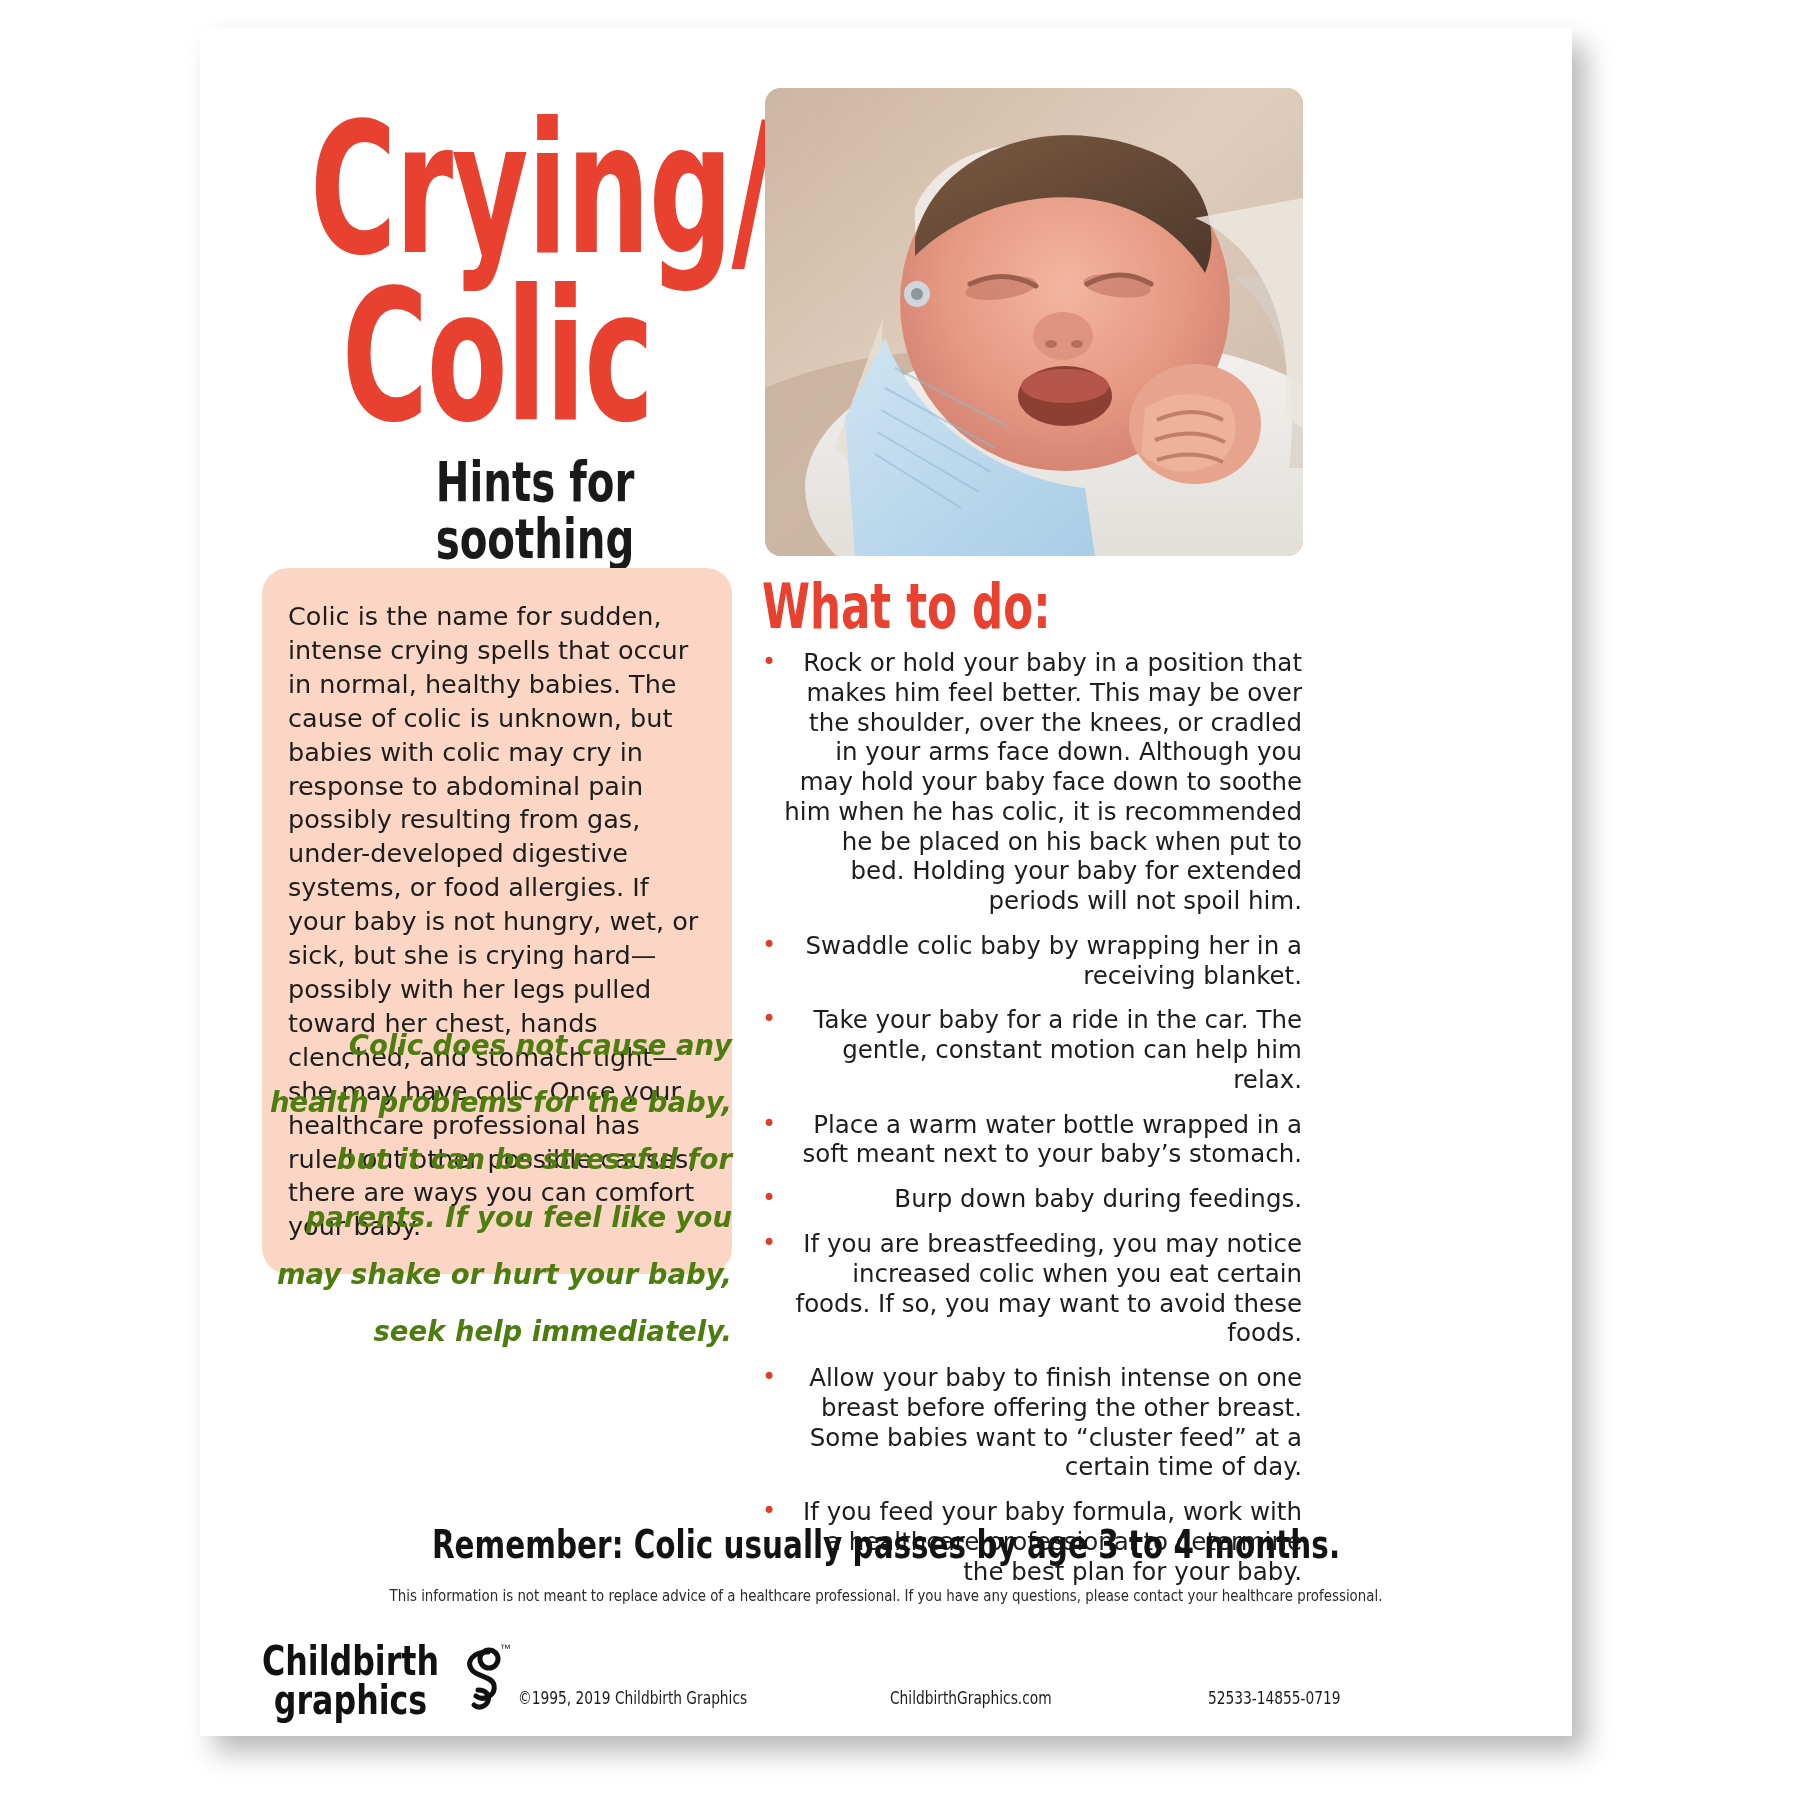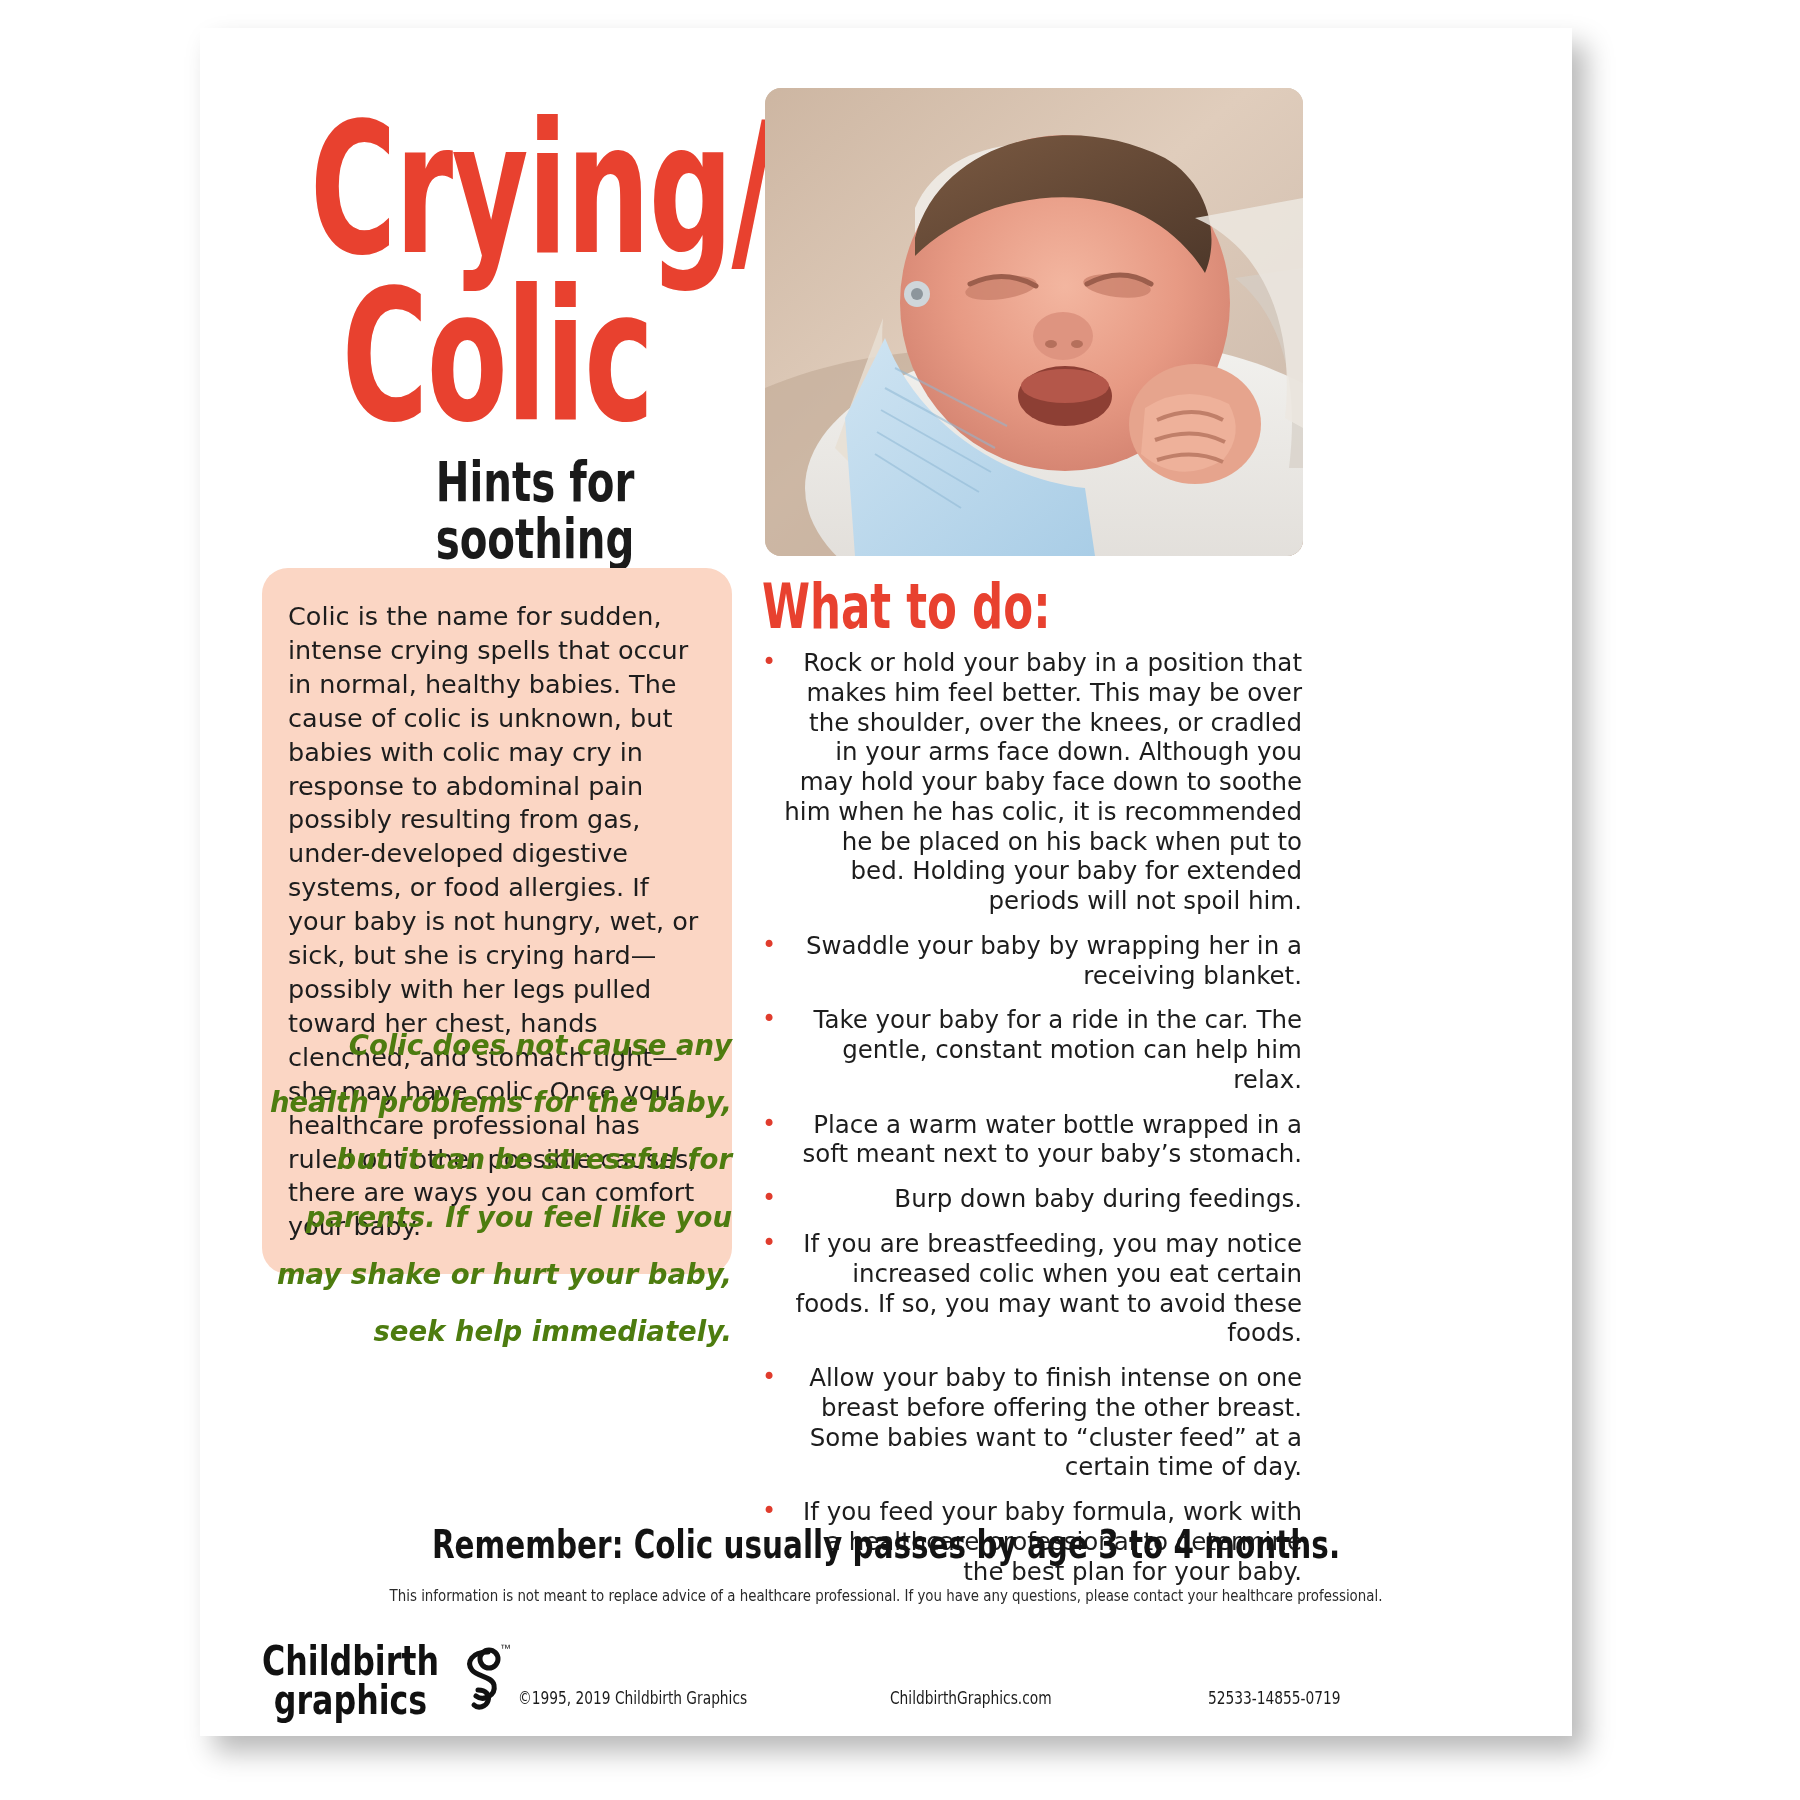"Swaddle your baby by wrapping" span.txt { text: your -> colic }
